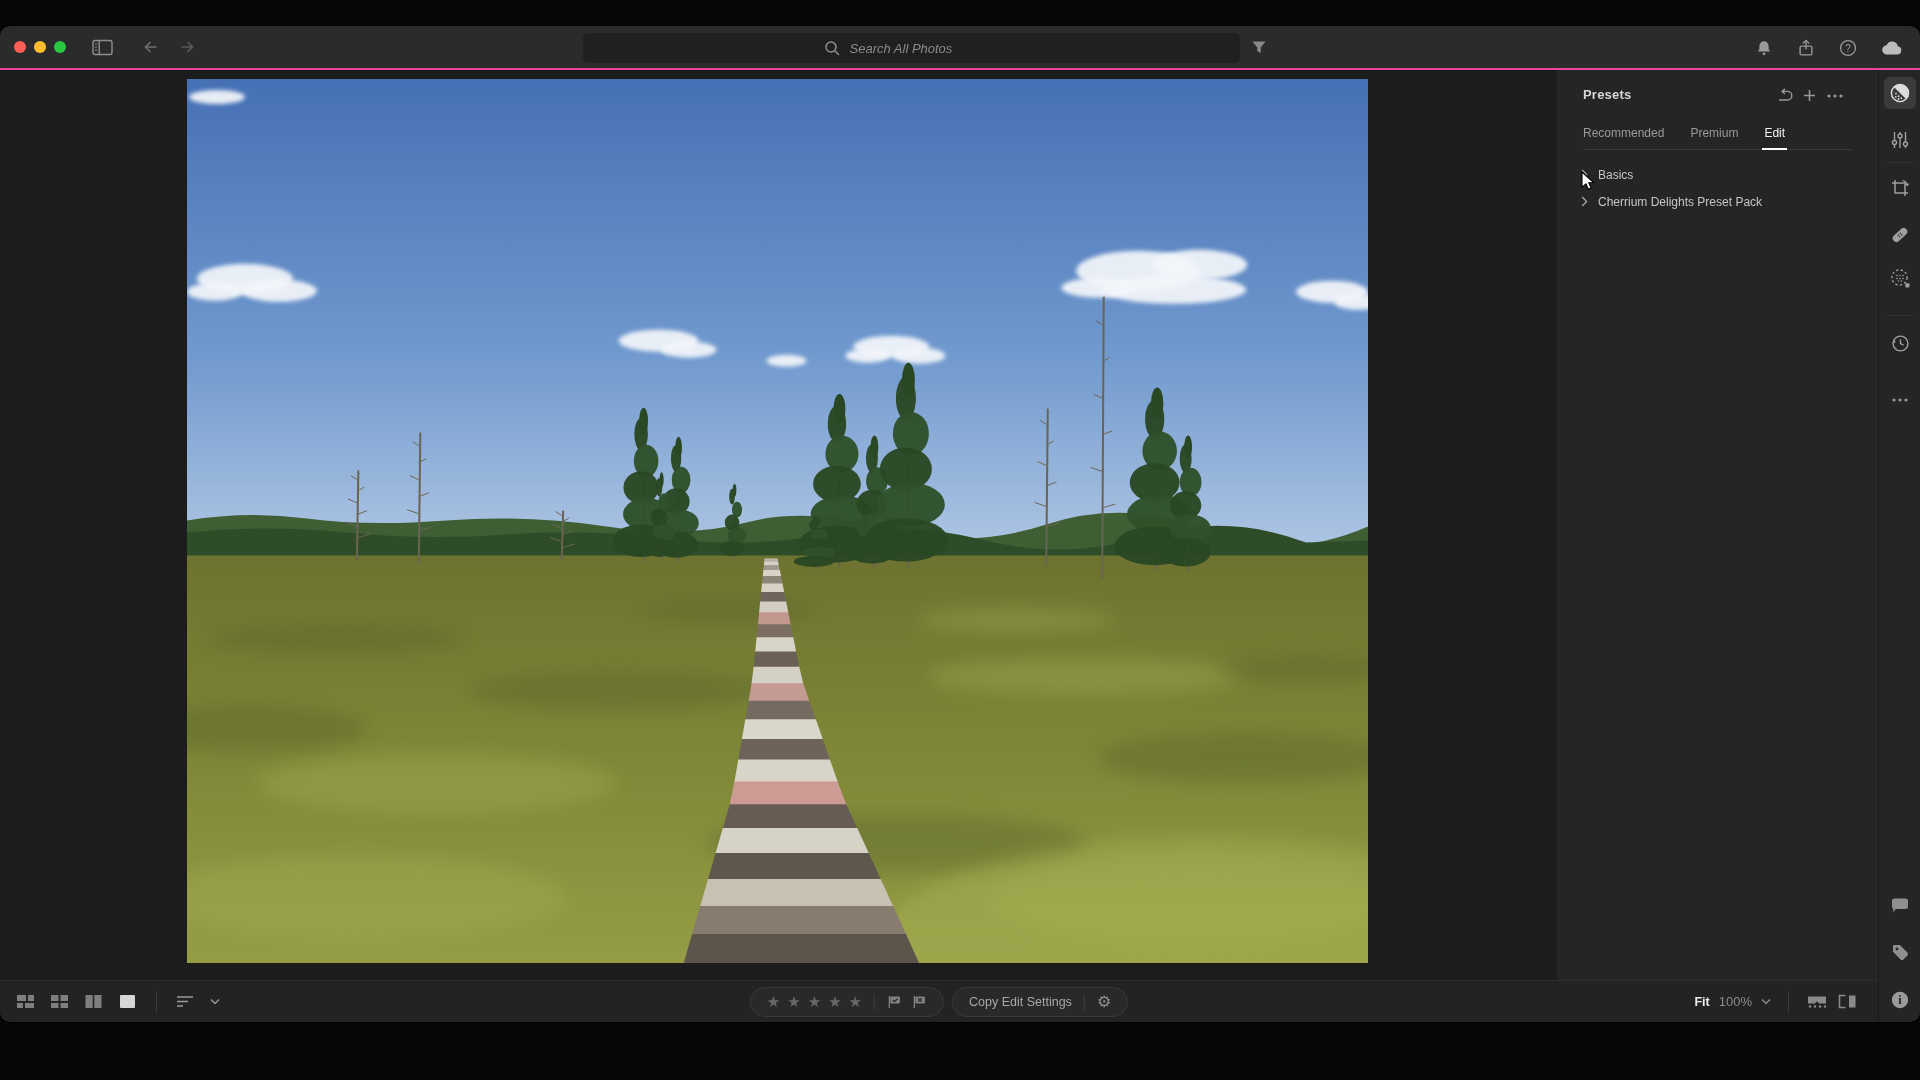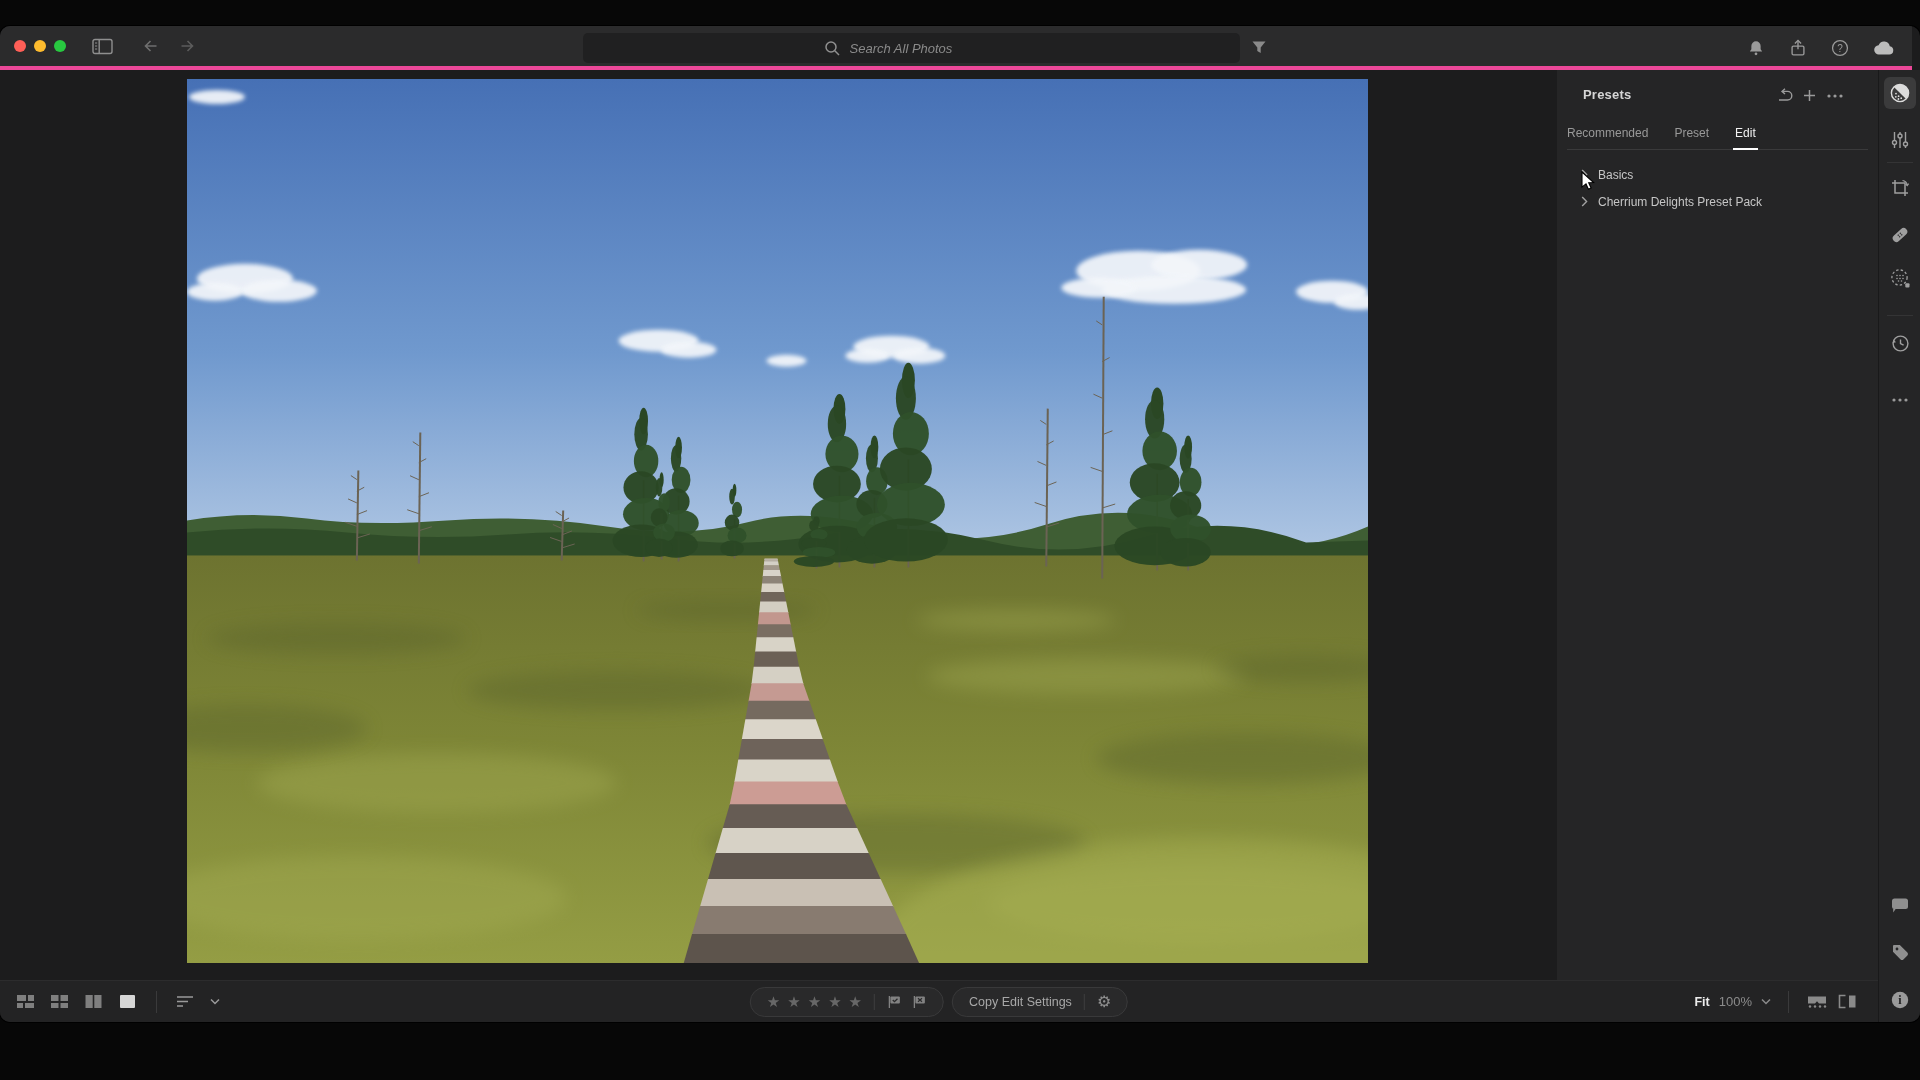"Search All Photos" .titlebar { border-bottom: 4px solid #ec4899 -> 2px solid #ec4899; right: 8px -> 0 }
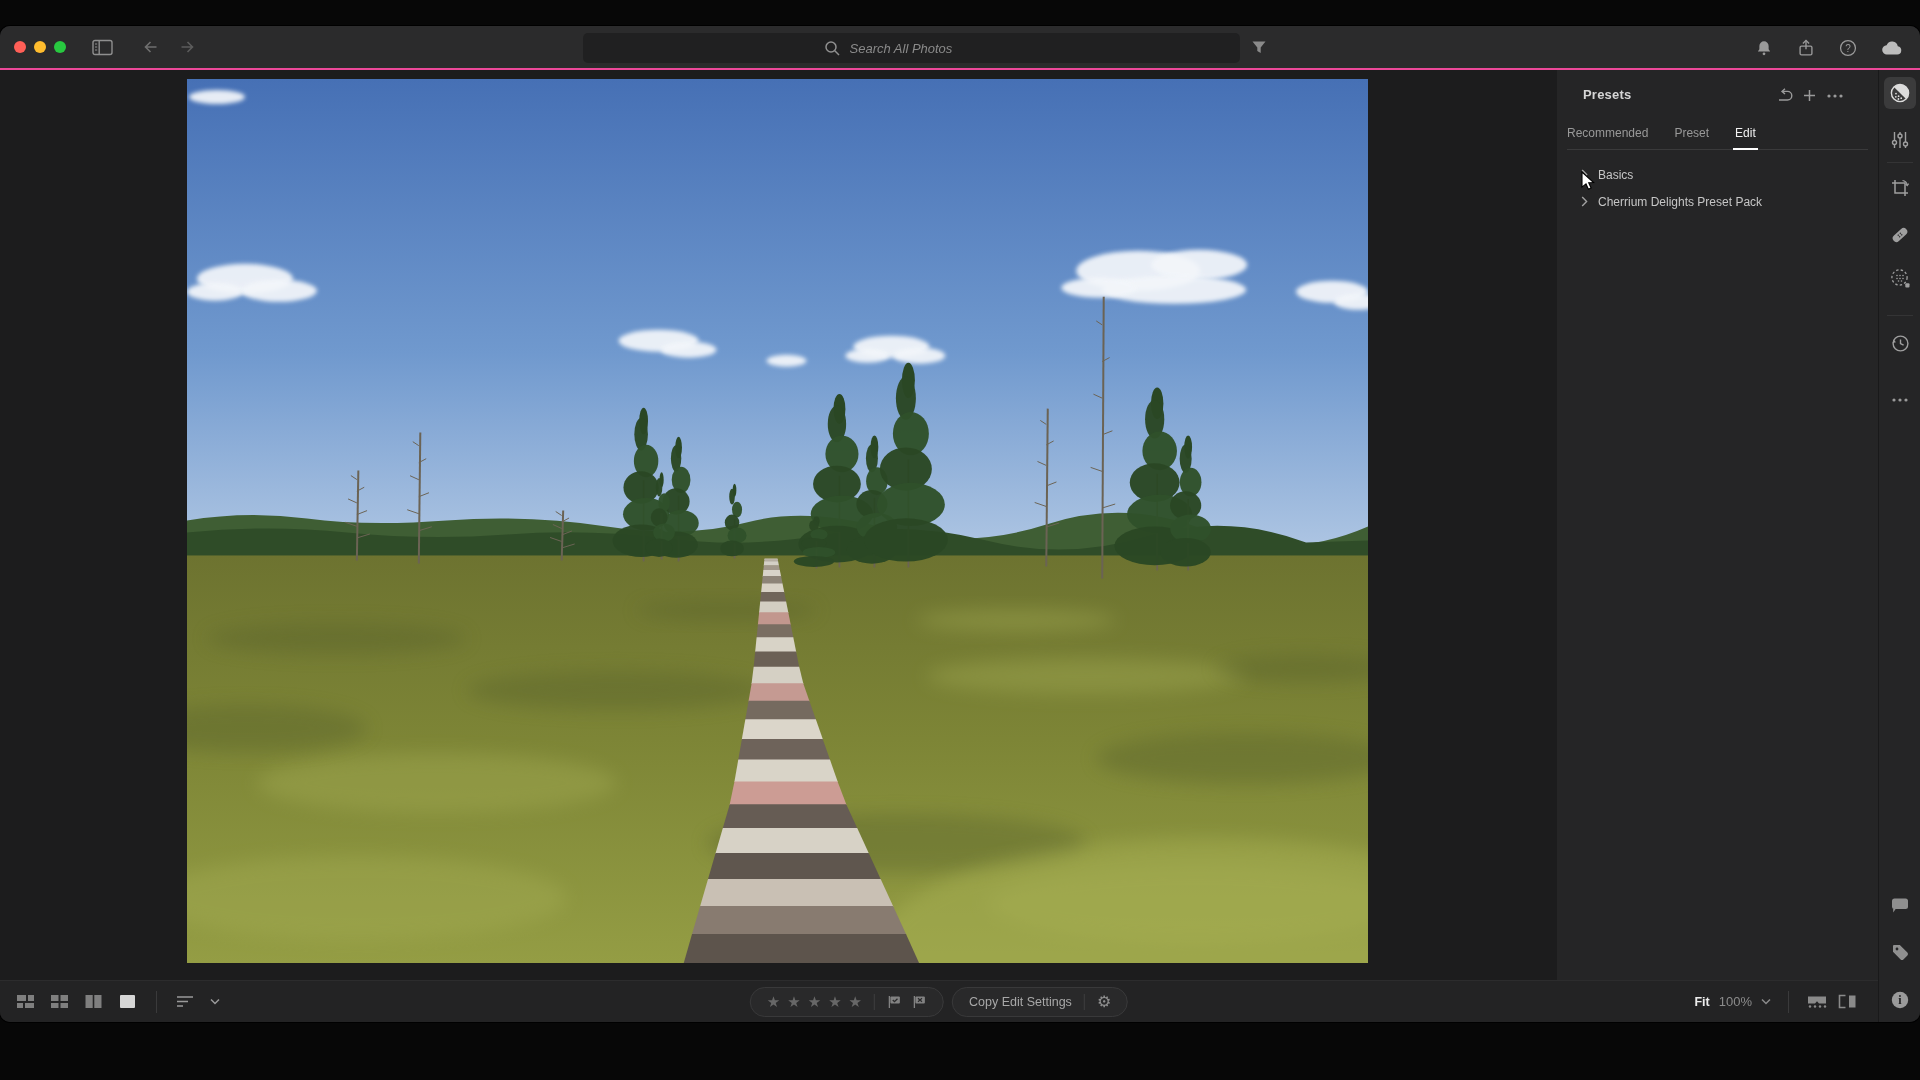"Recommended" .tabs { margin: 0 10px -> 0 26px }
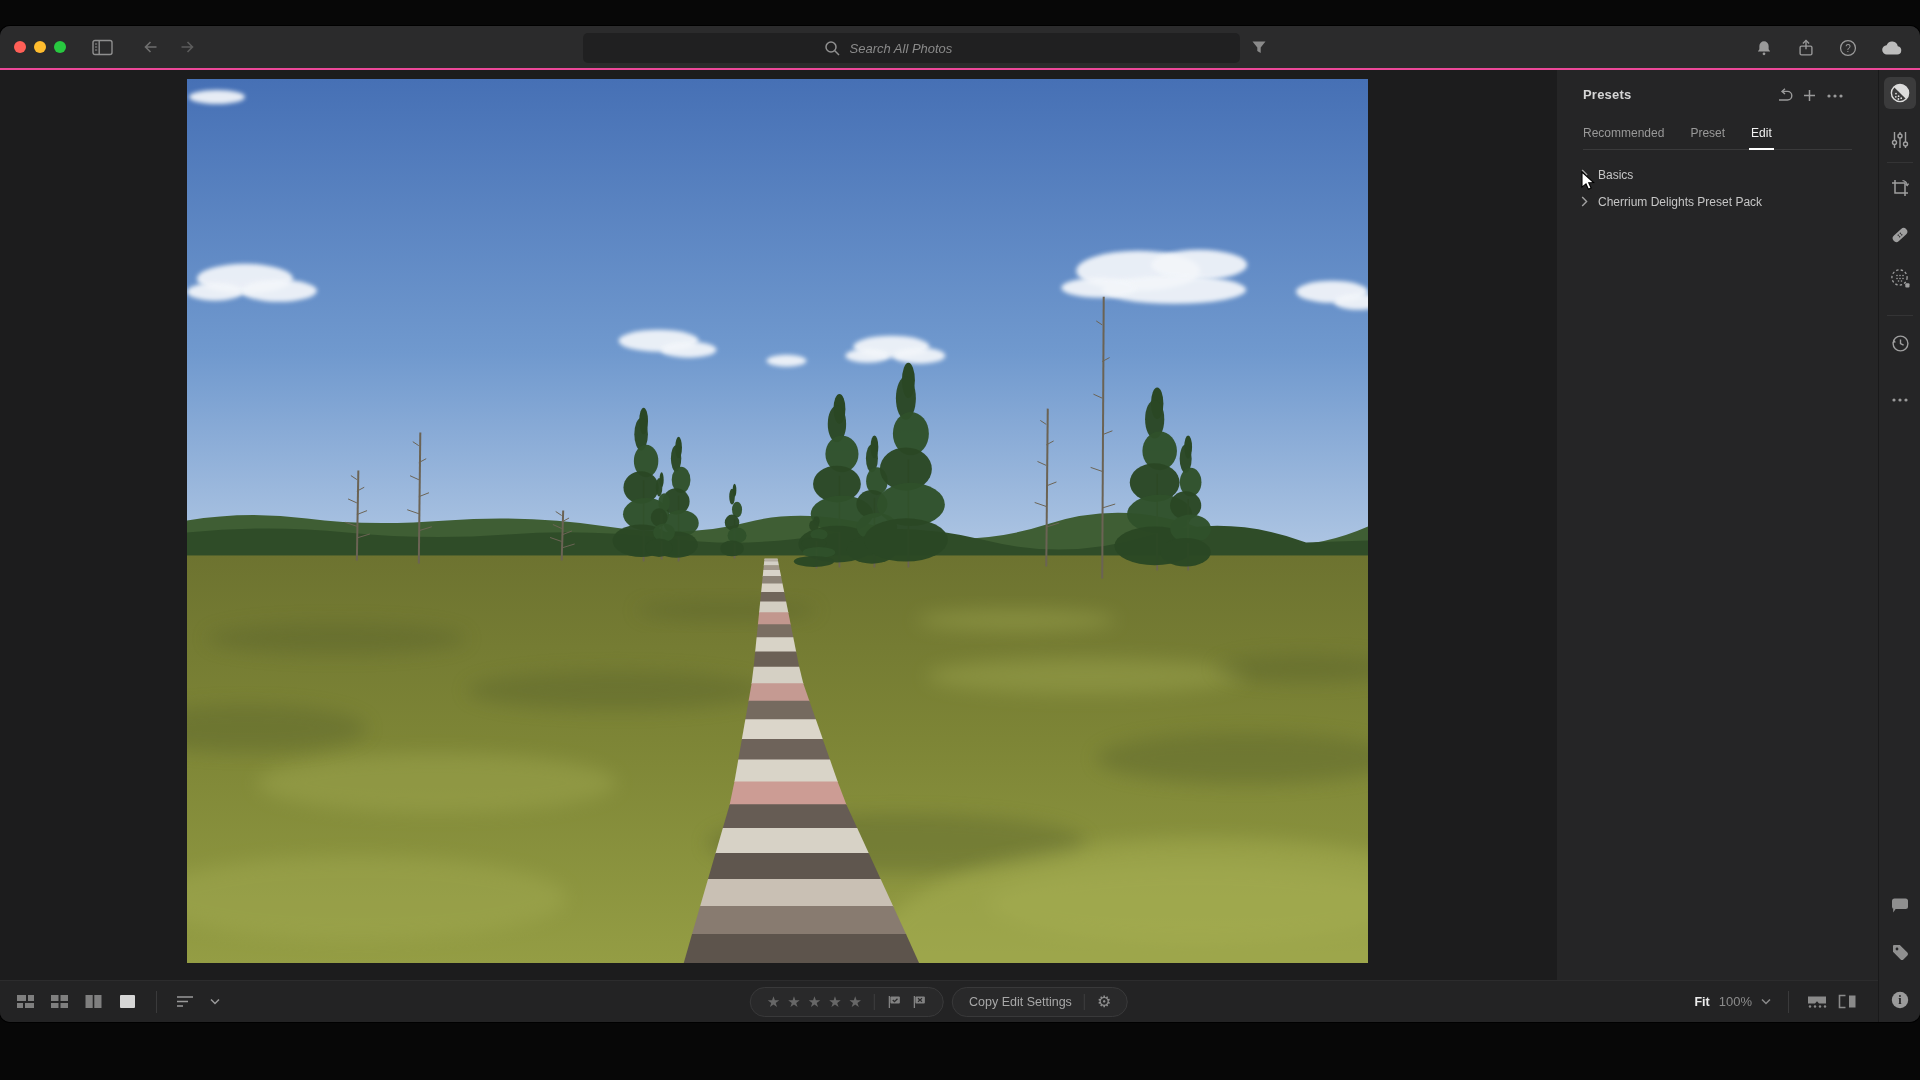"Preset" span.tab { text: Preset -> Premium }
